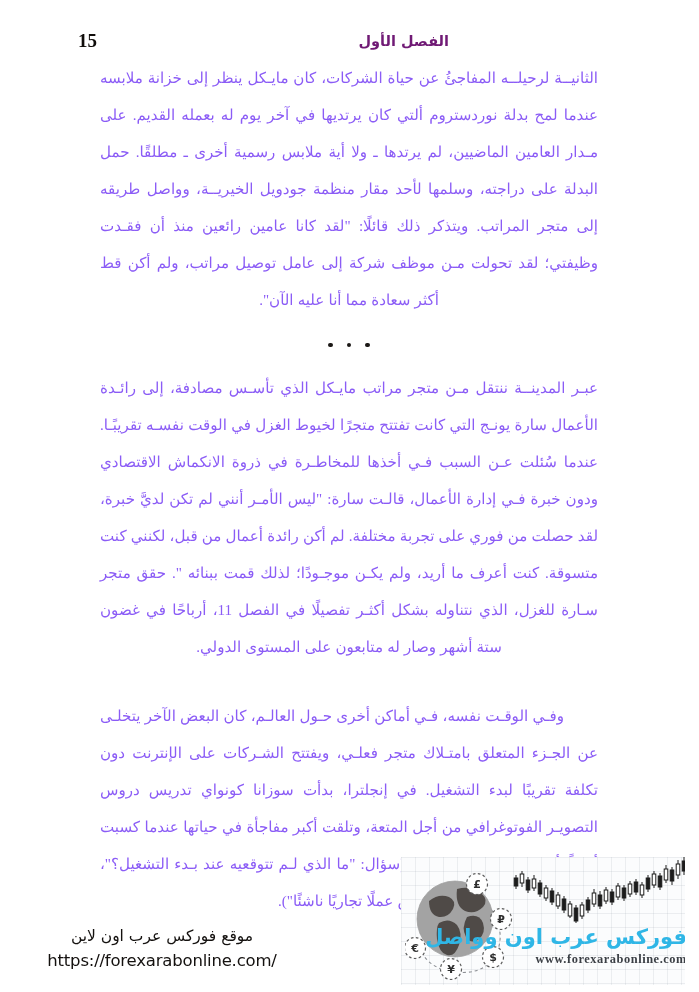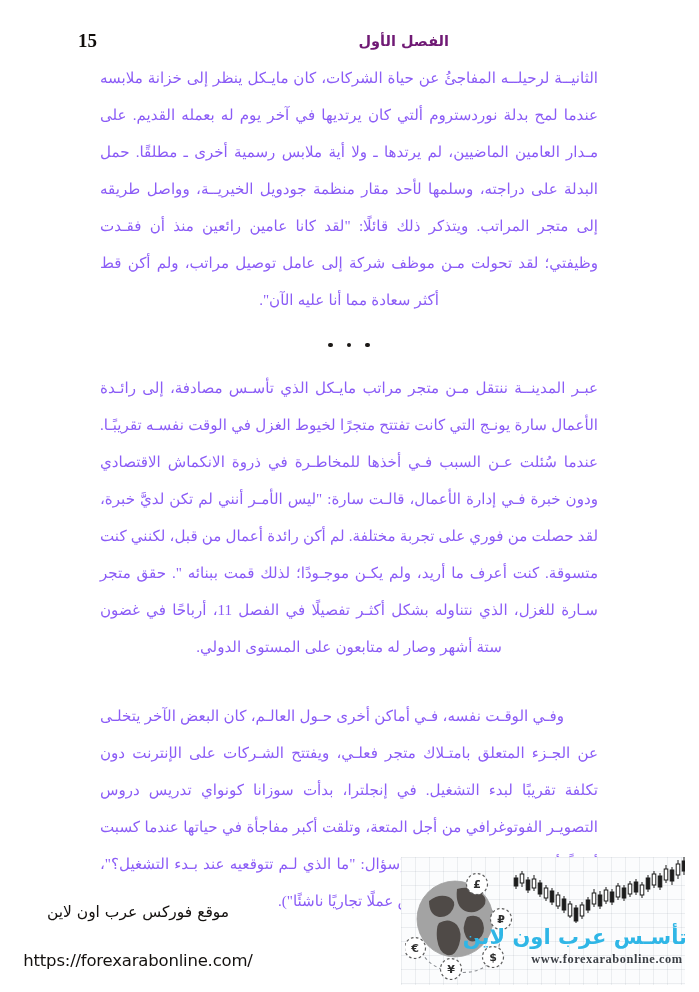"موقع فوركس عرب اون لاين" .source-note { left: 8px -> 32px }
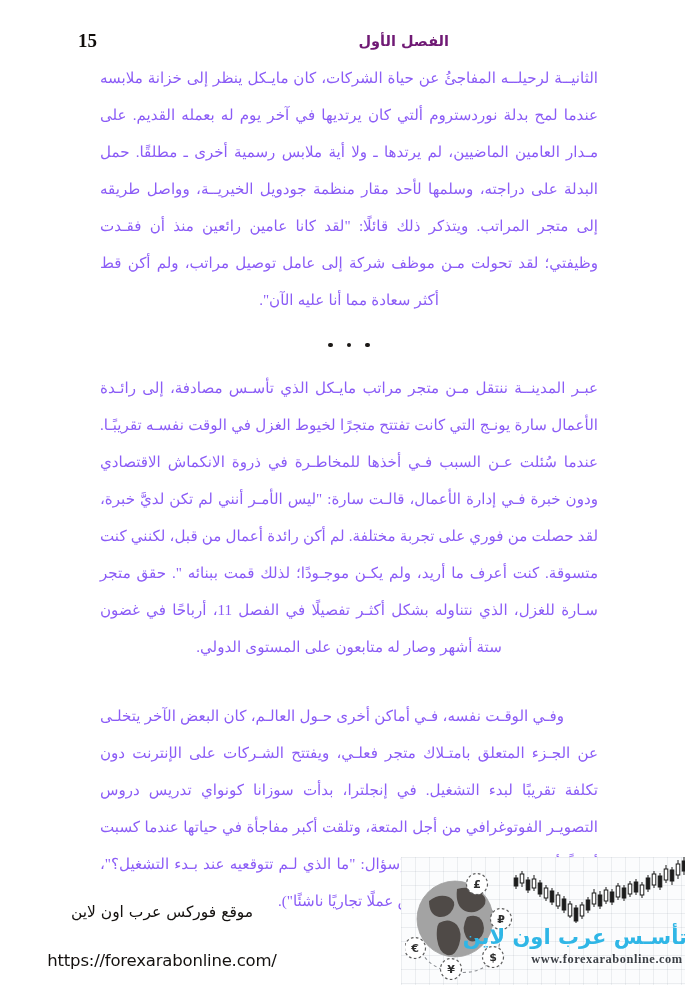"تأسـس عرب اون لاين" div.logo-ar { text: تأسـس عرب اون لاين -> فوركس عرب اون وواصل }
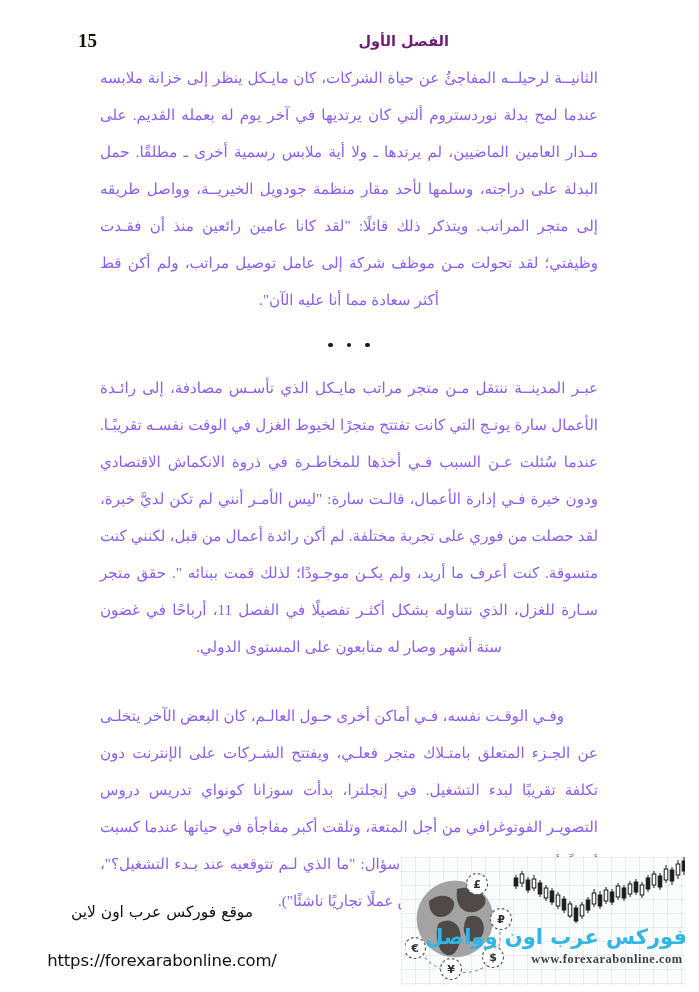"https://forexarabonline.com/" .source-note .url { margin-top: 24px -> none }
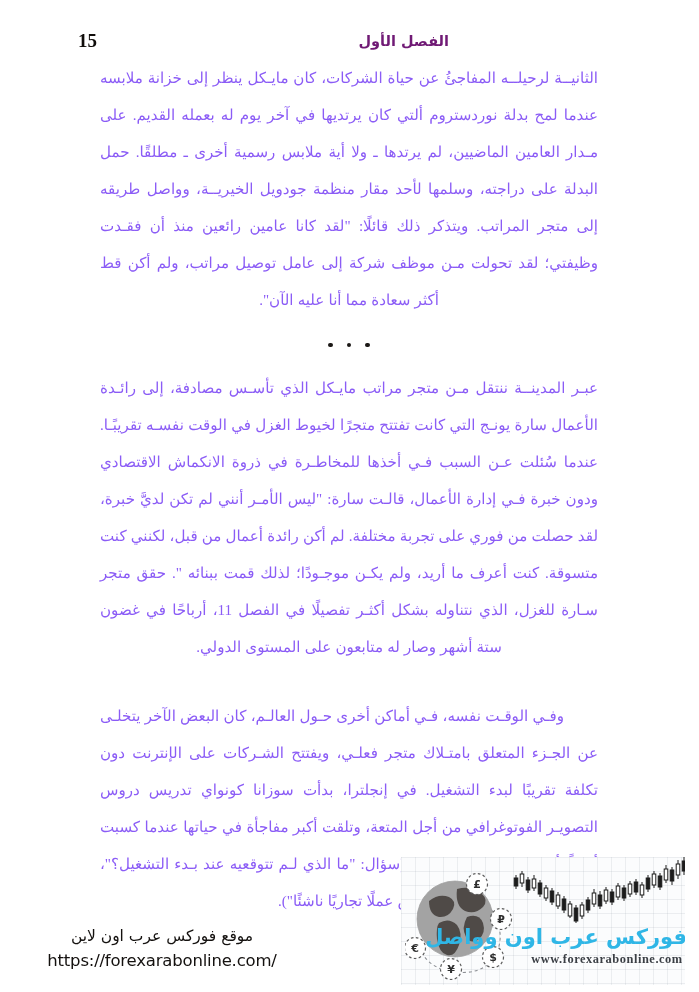"www.forexarabonline.com" .logo-url { text-align: none -> right }
